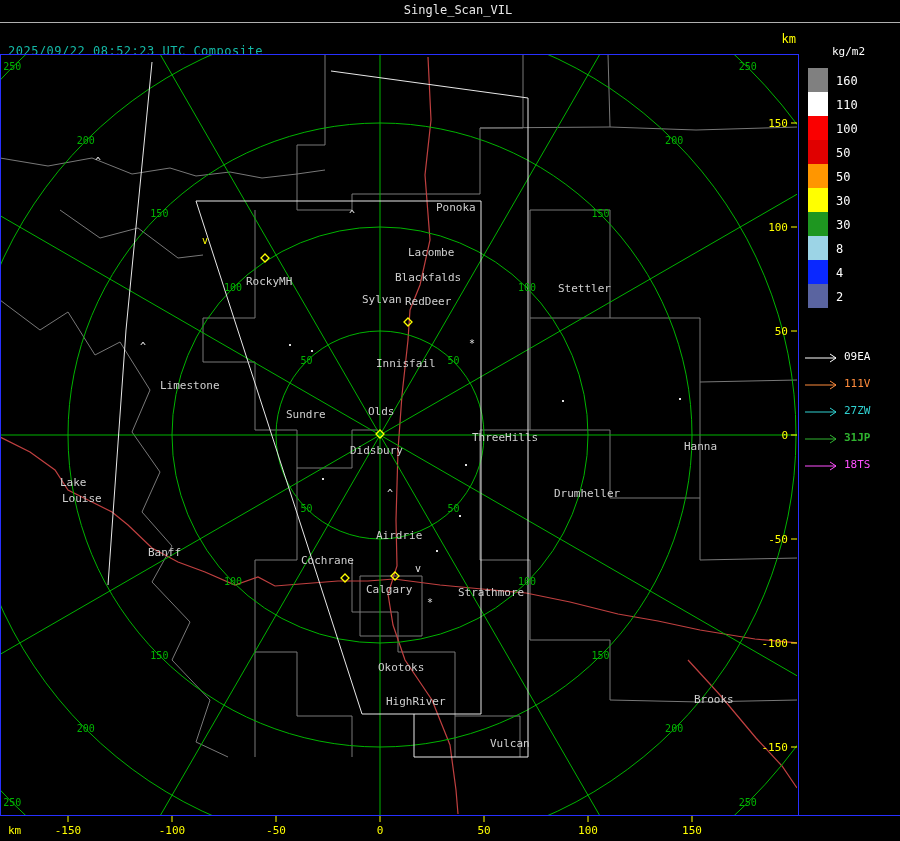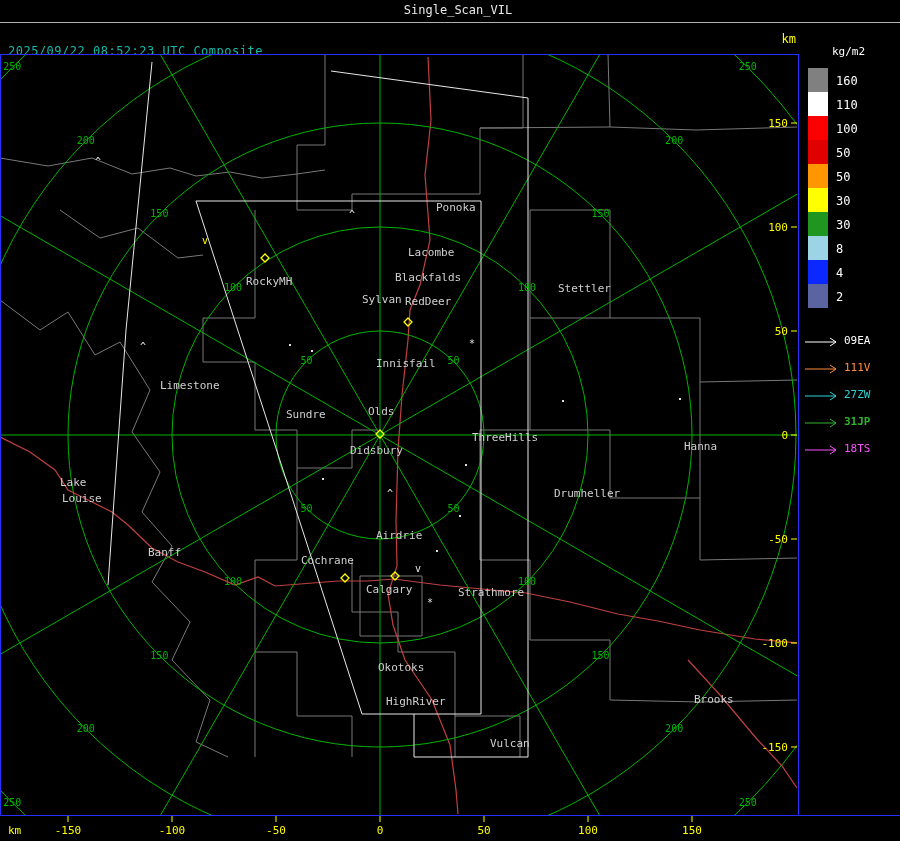"09EA" #legend-radars { margin-top: 20px -> 36px }
